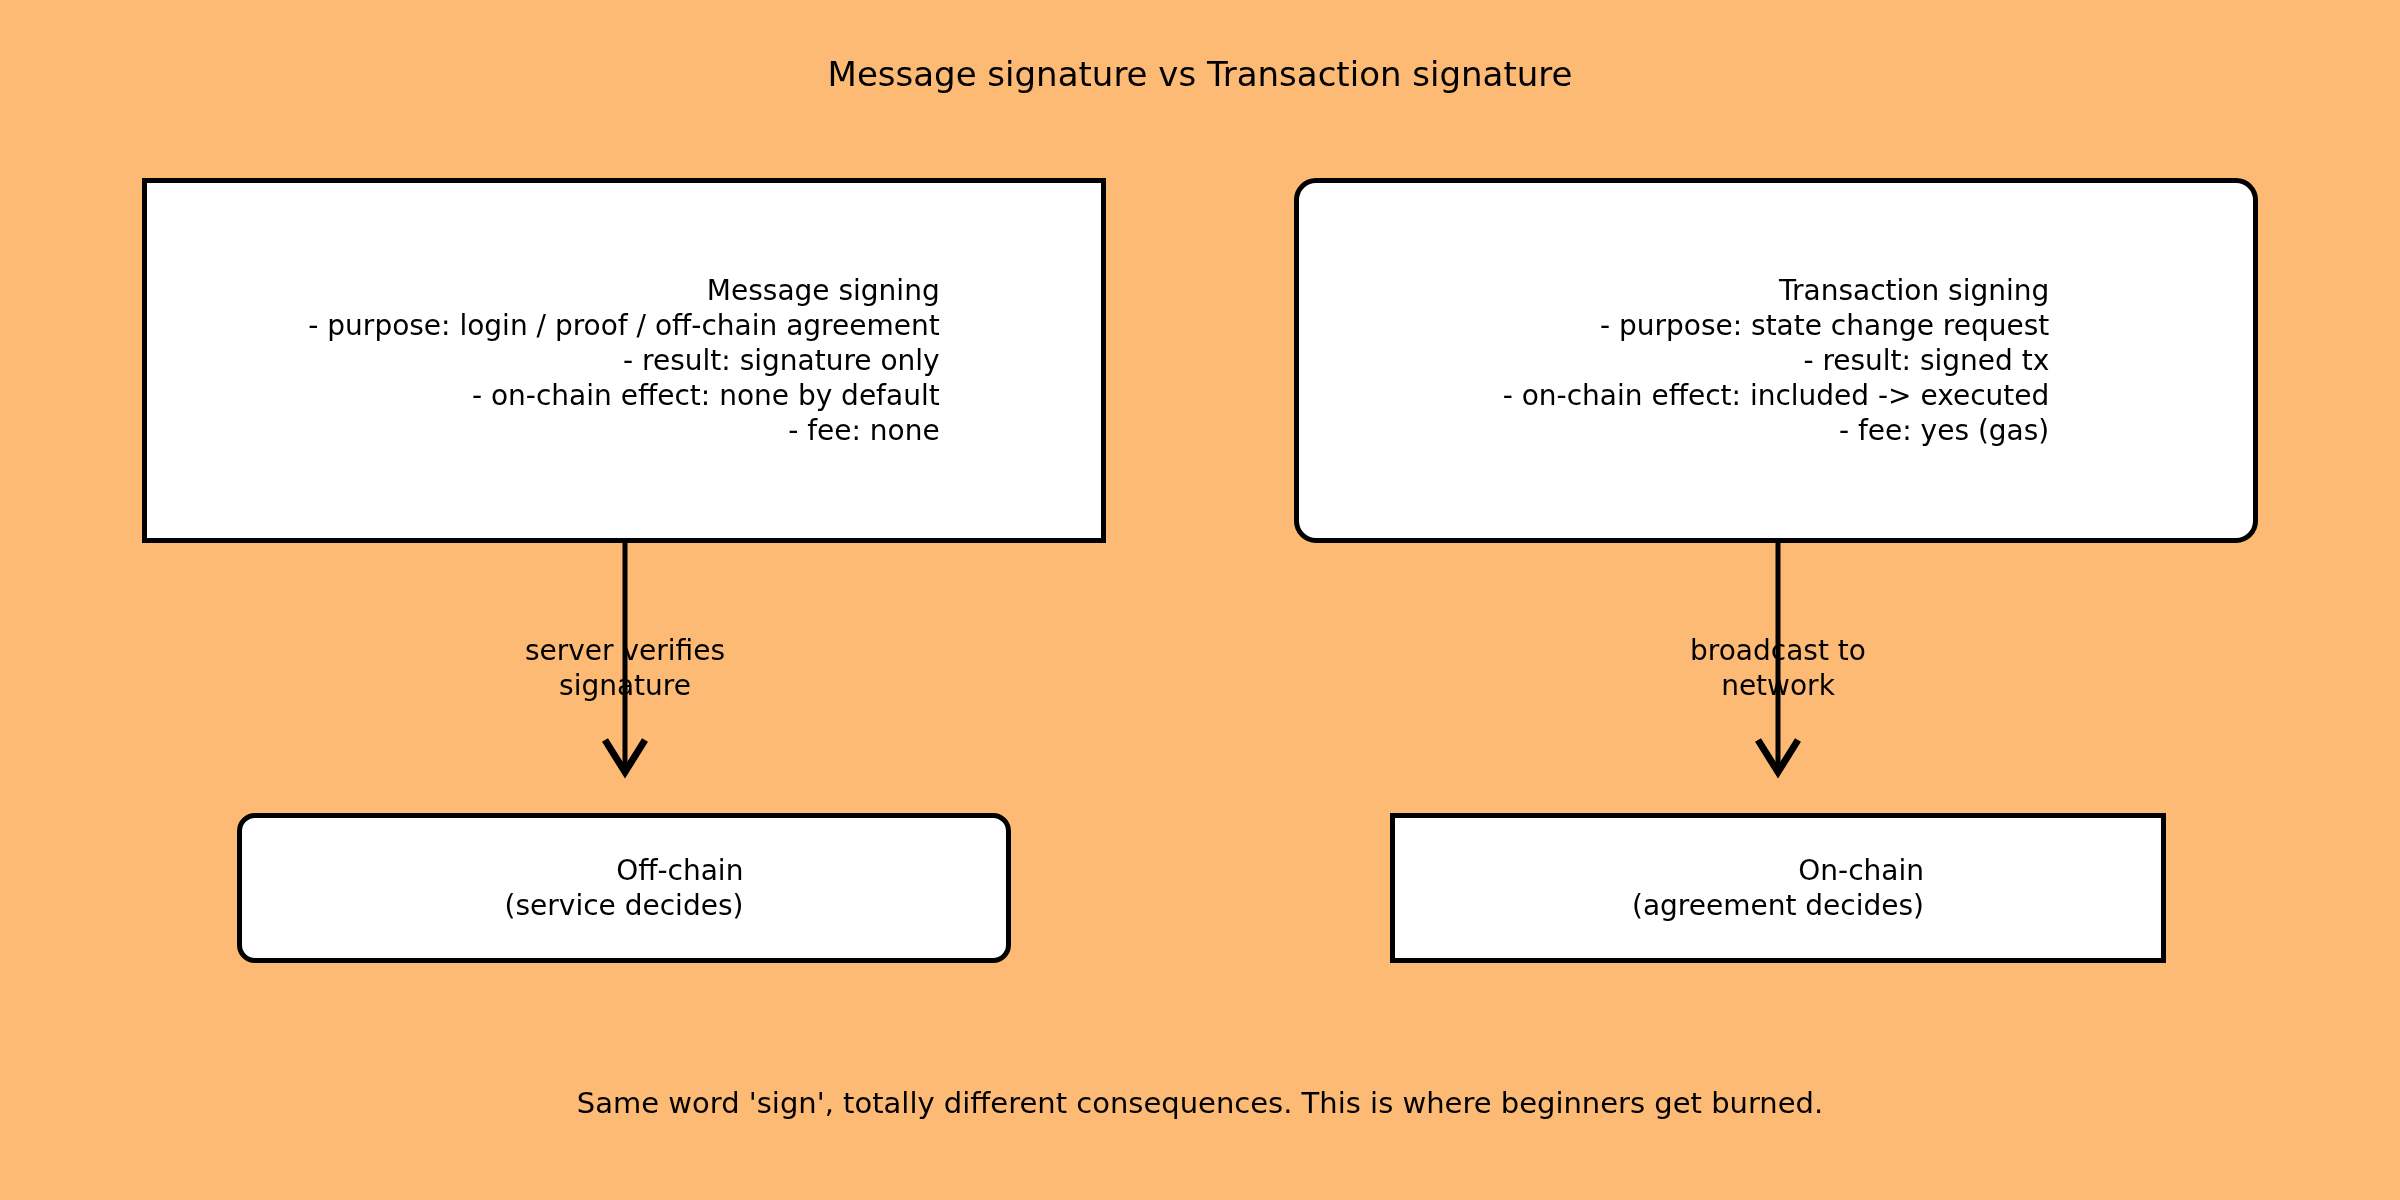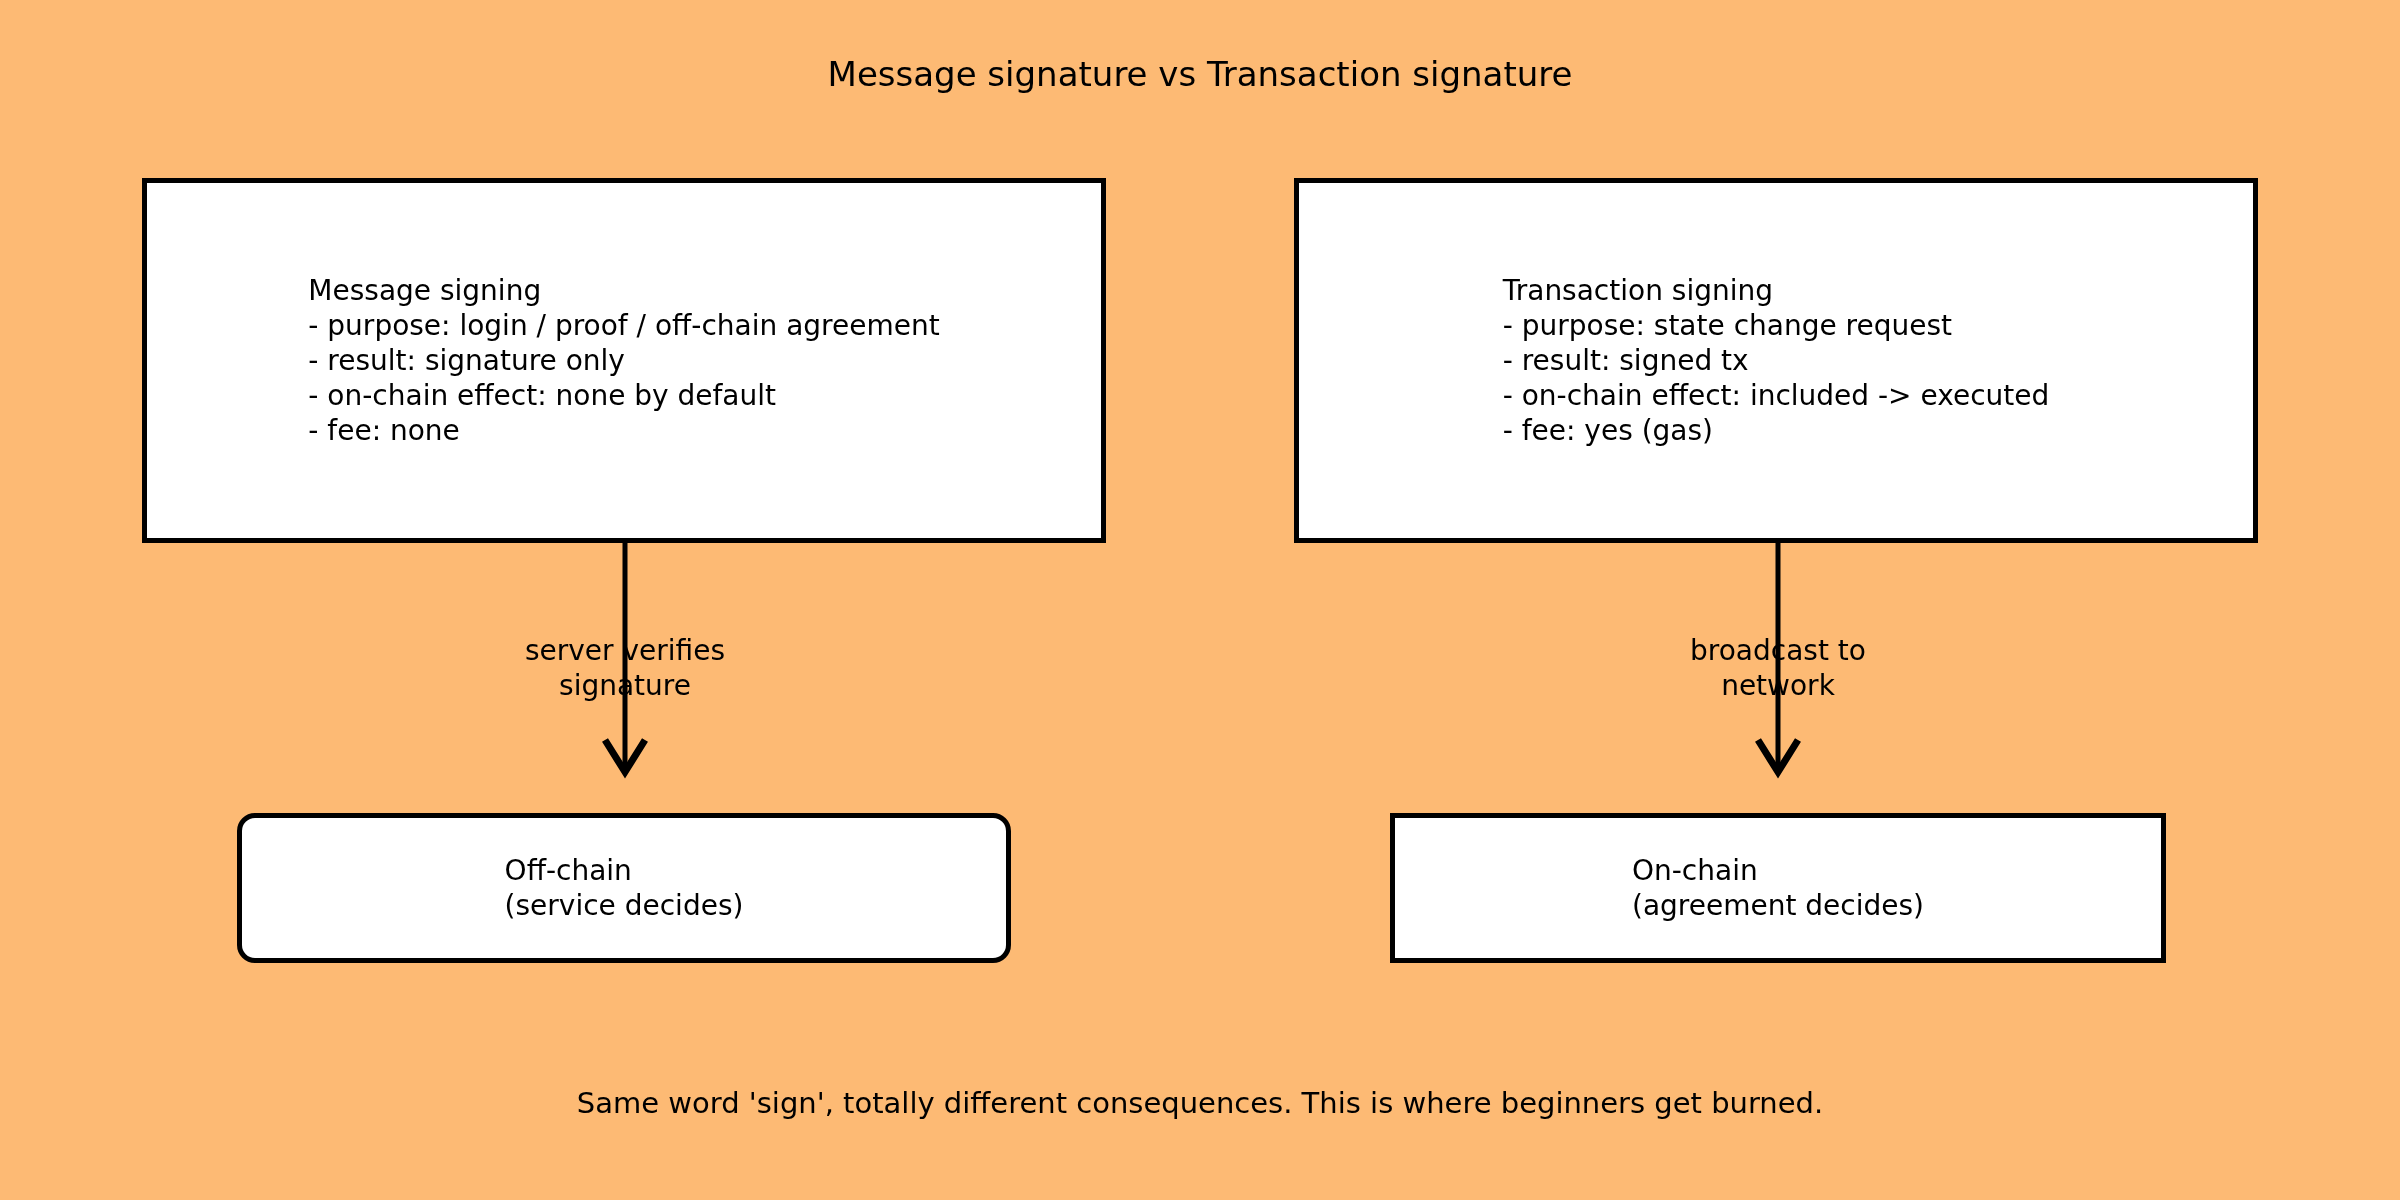"Message signing" .node-text { text-align: left -> right }
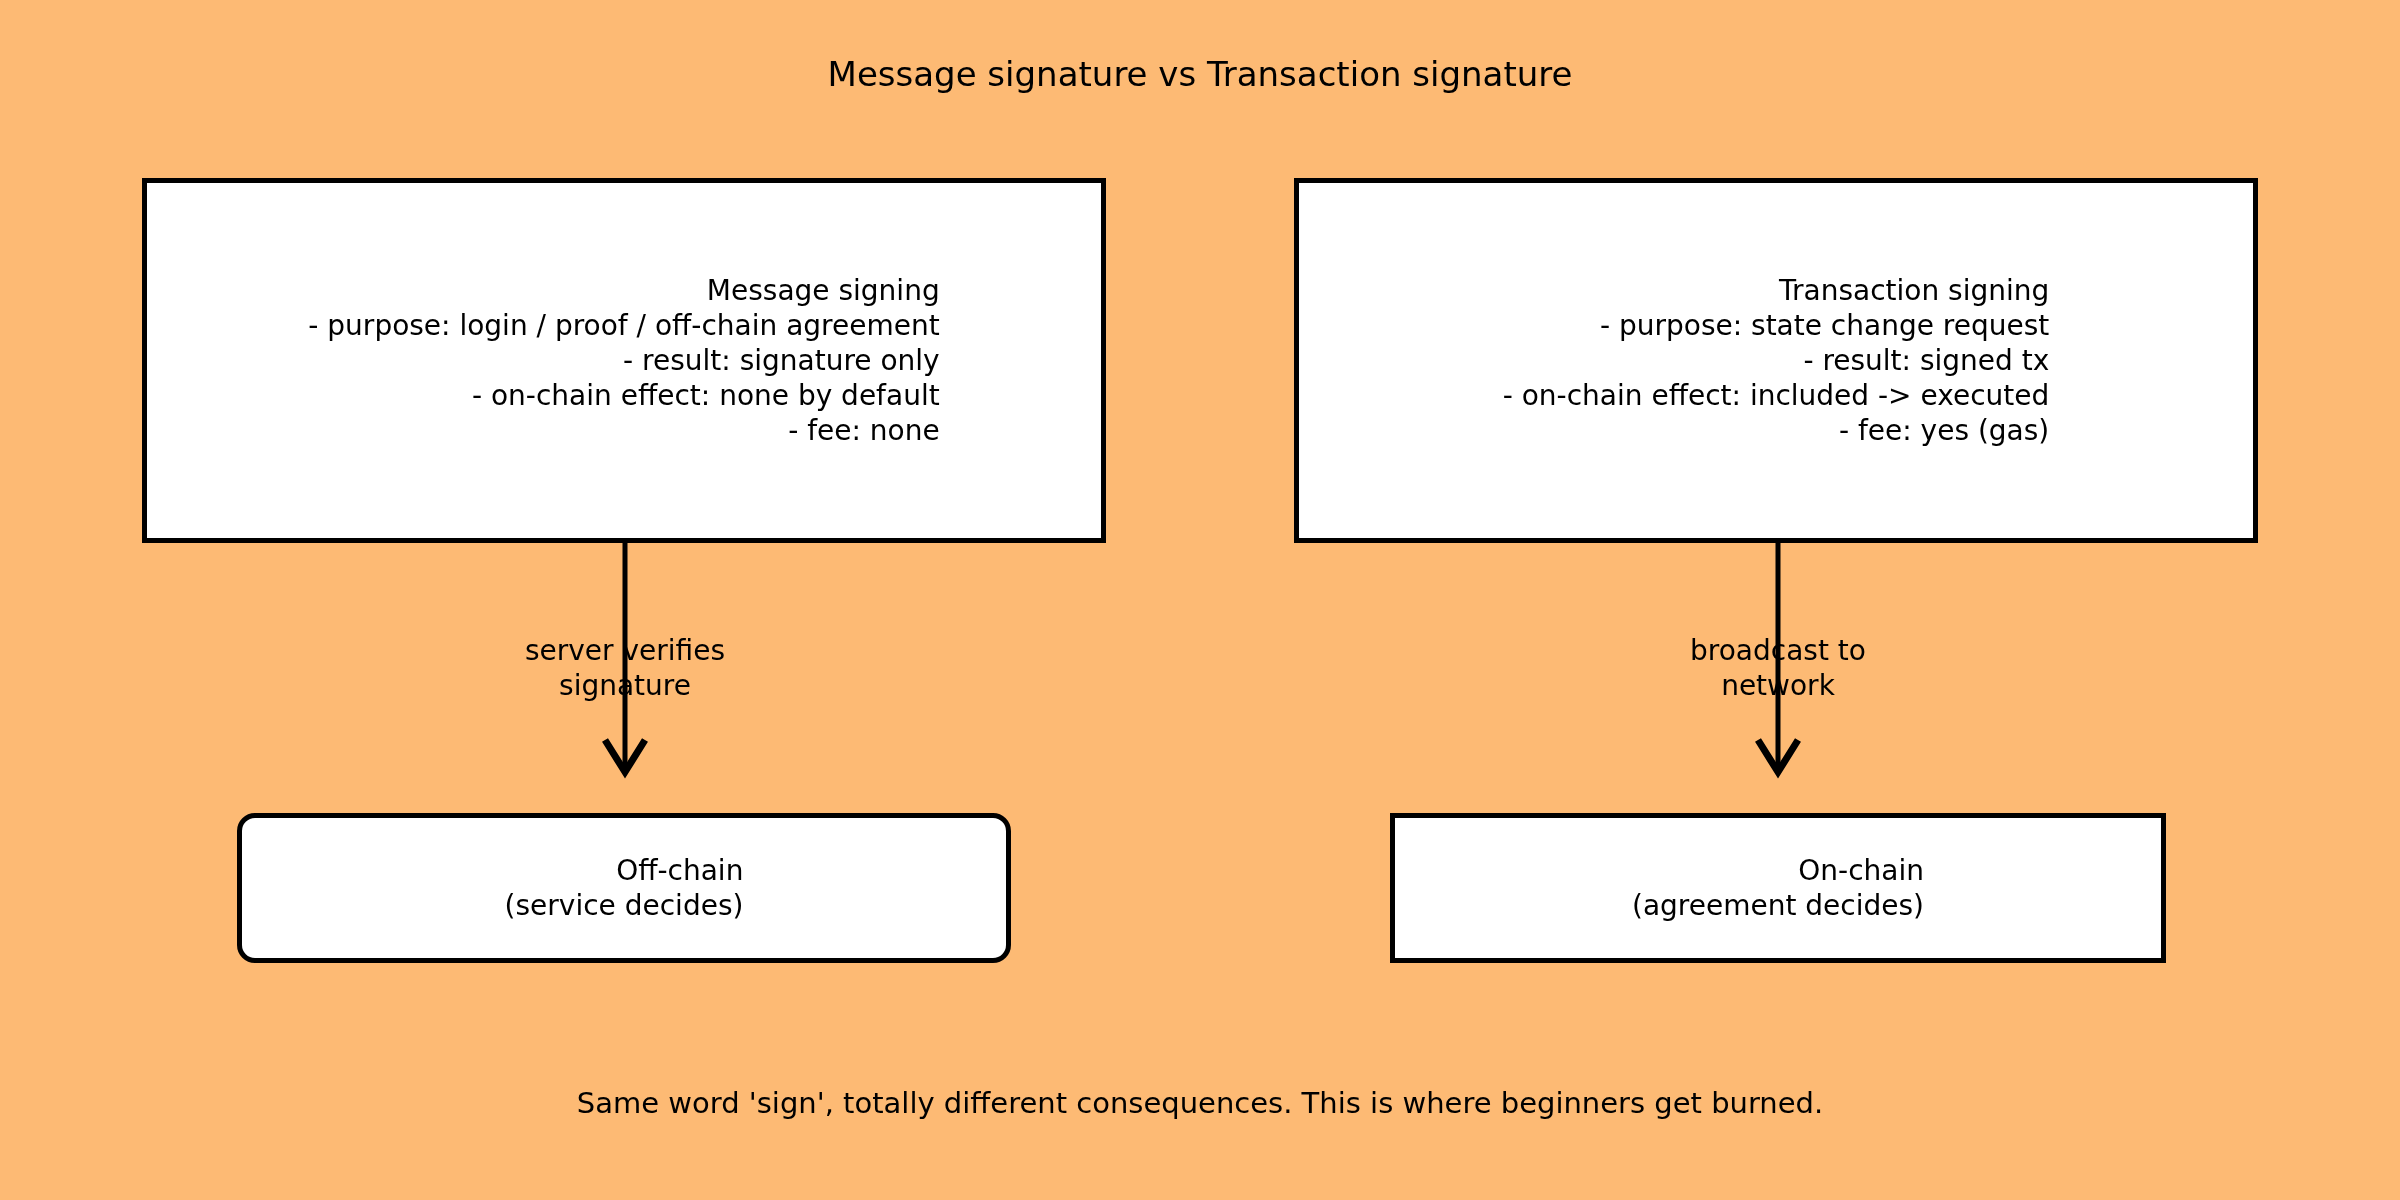"Transaction signing" #box-transaction-signing { border-radius: none -> 22px }
